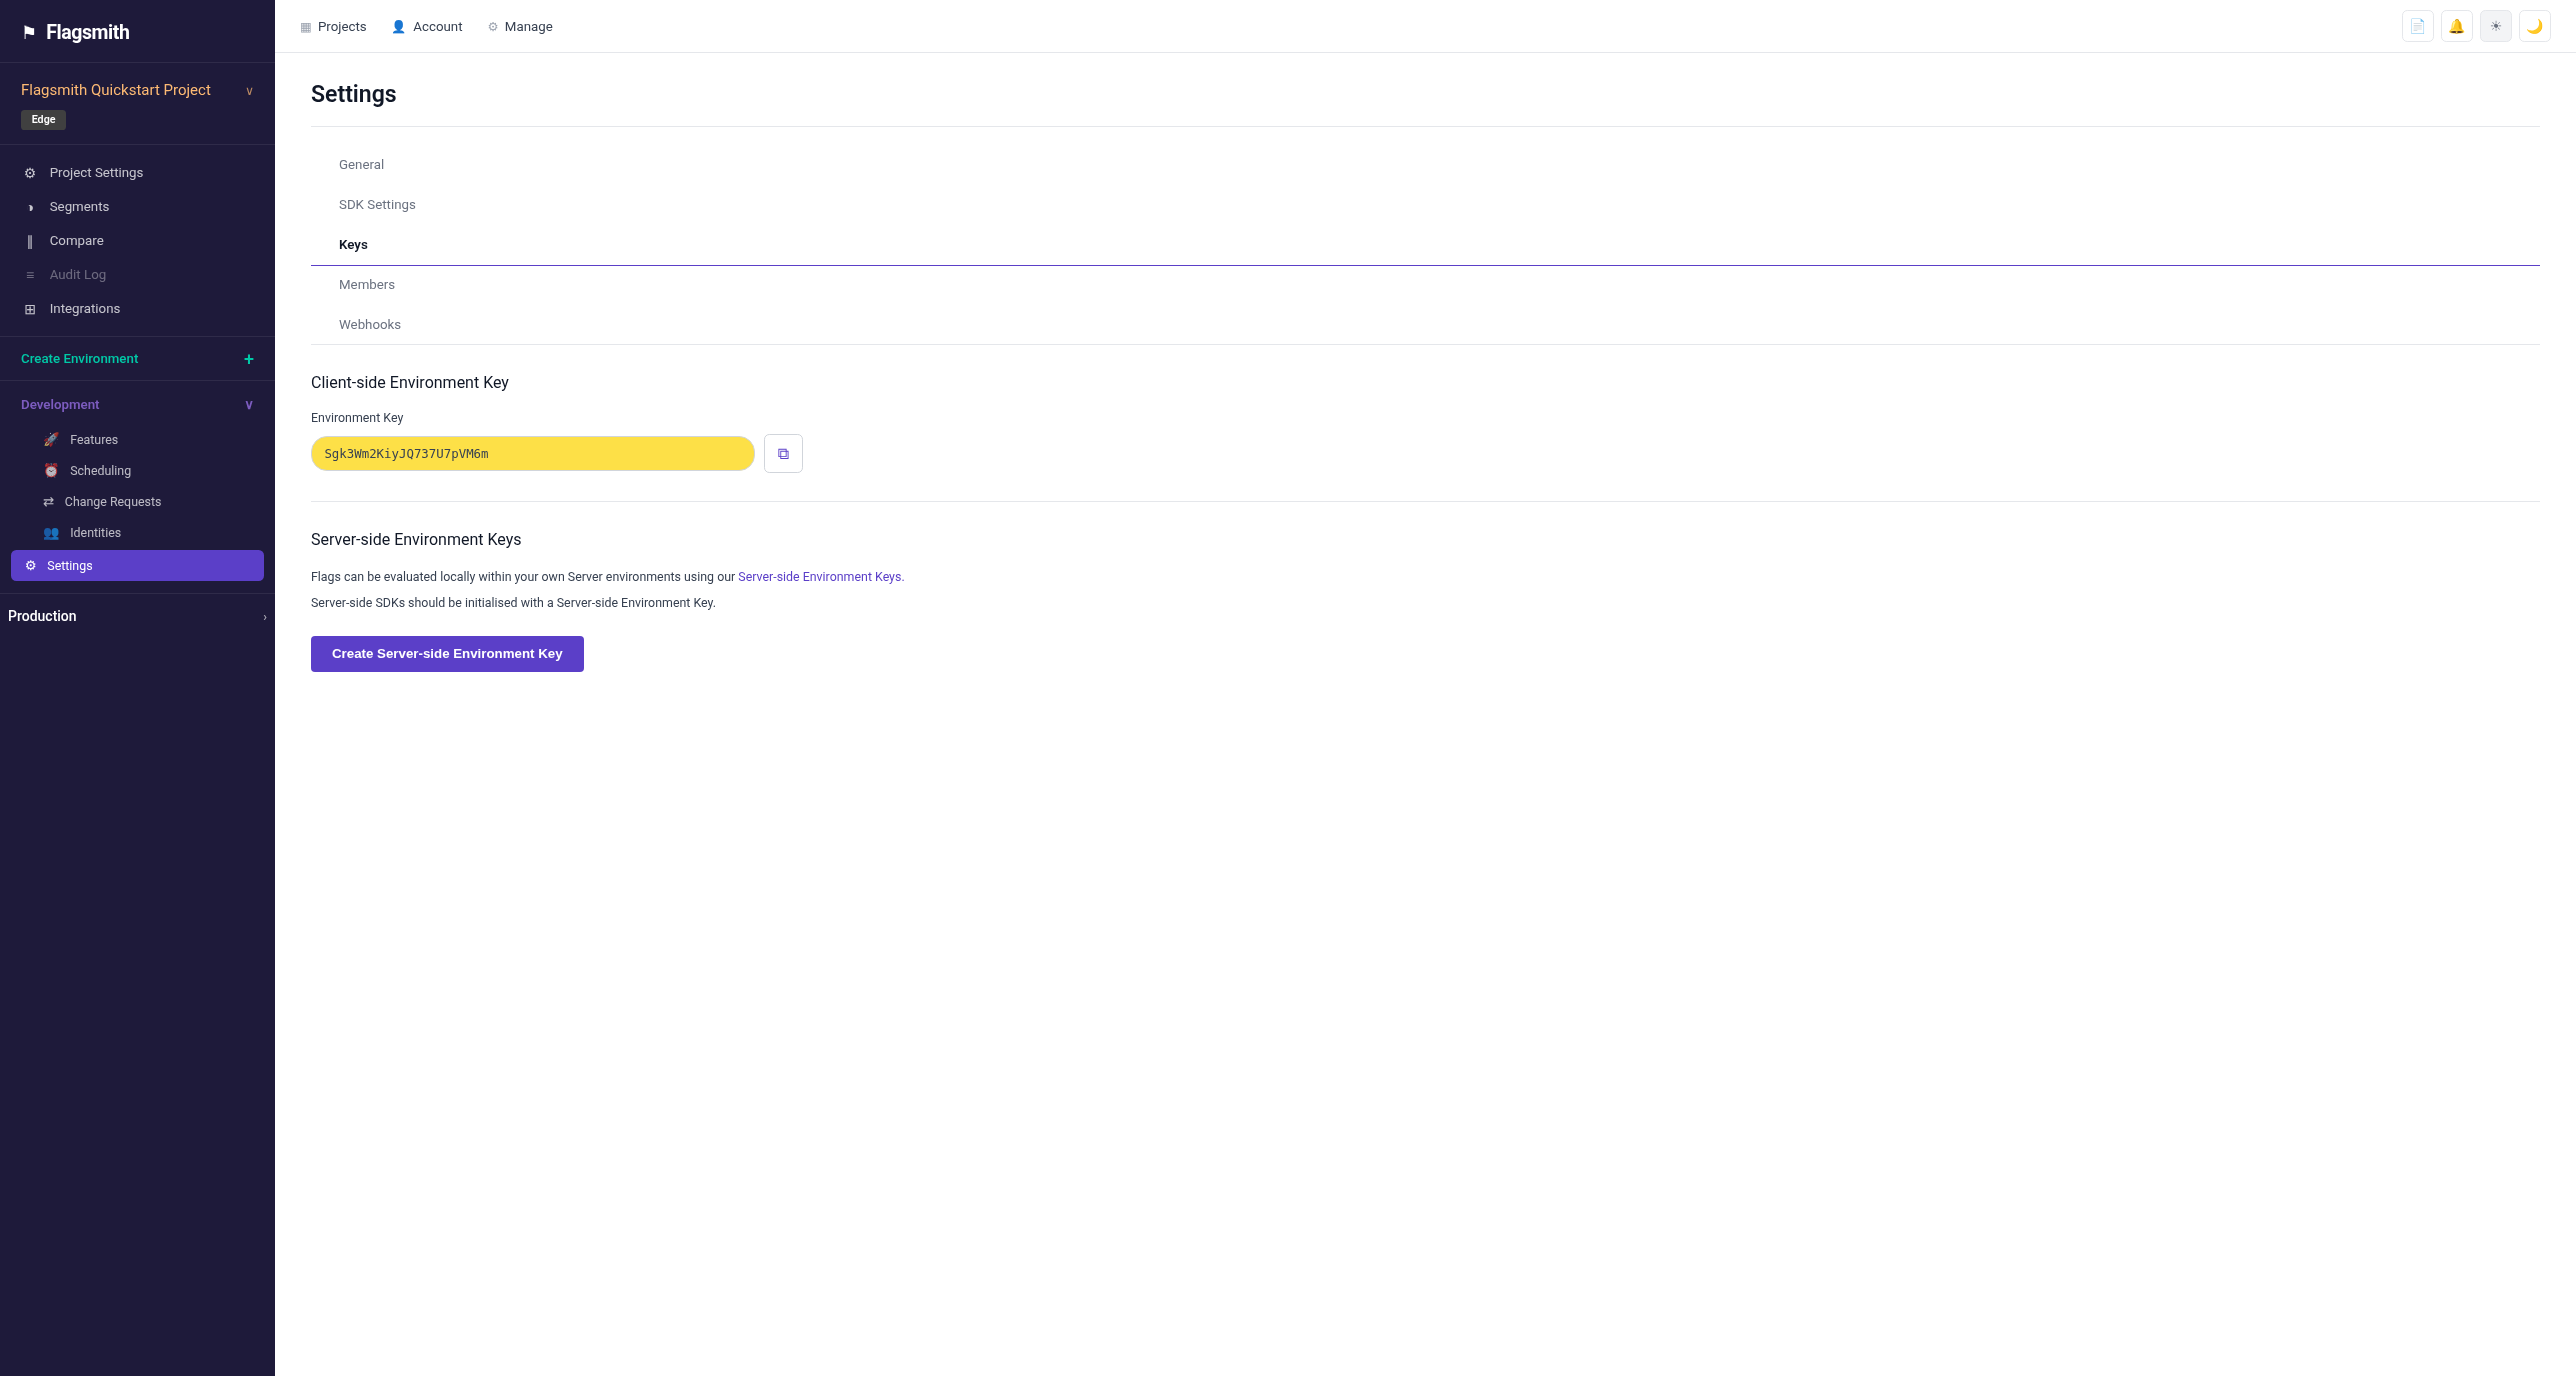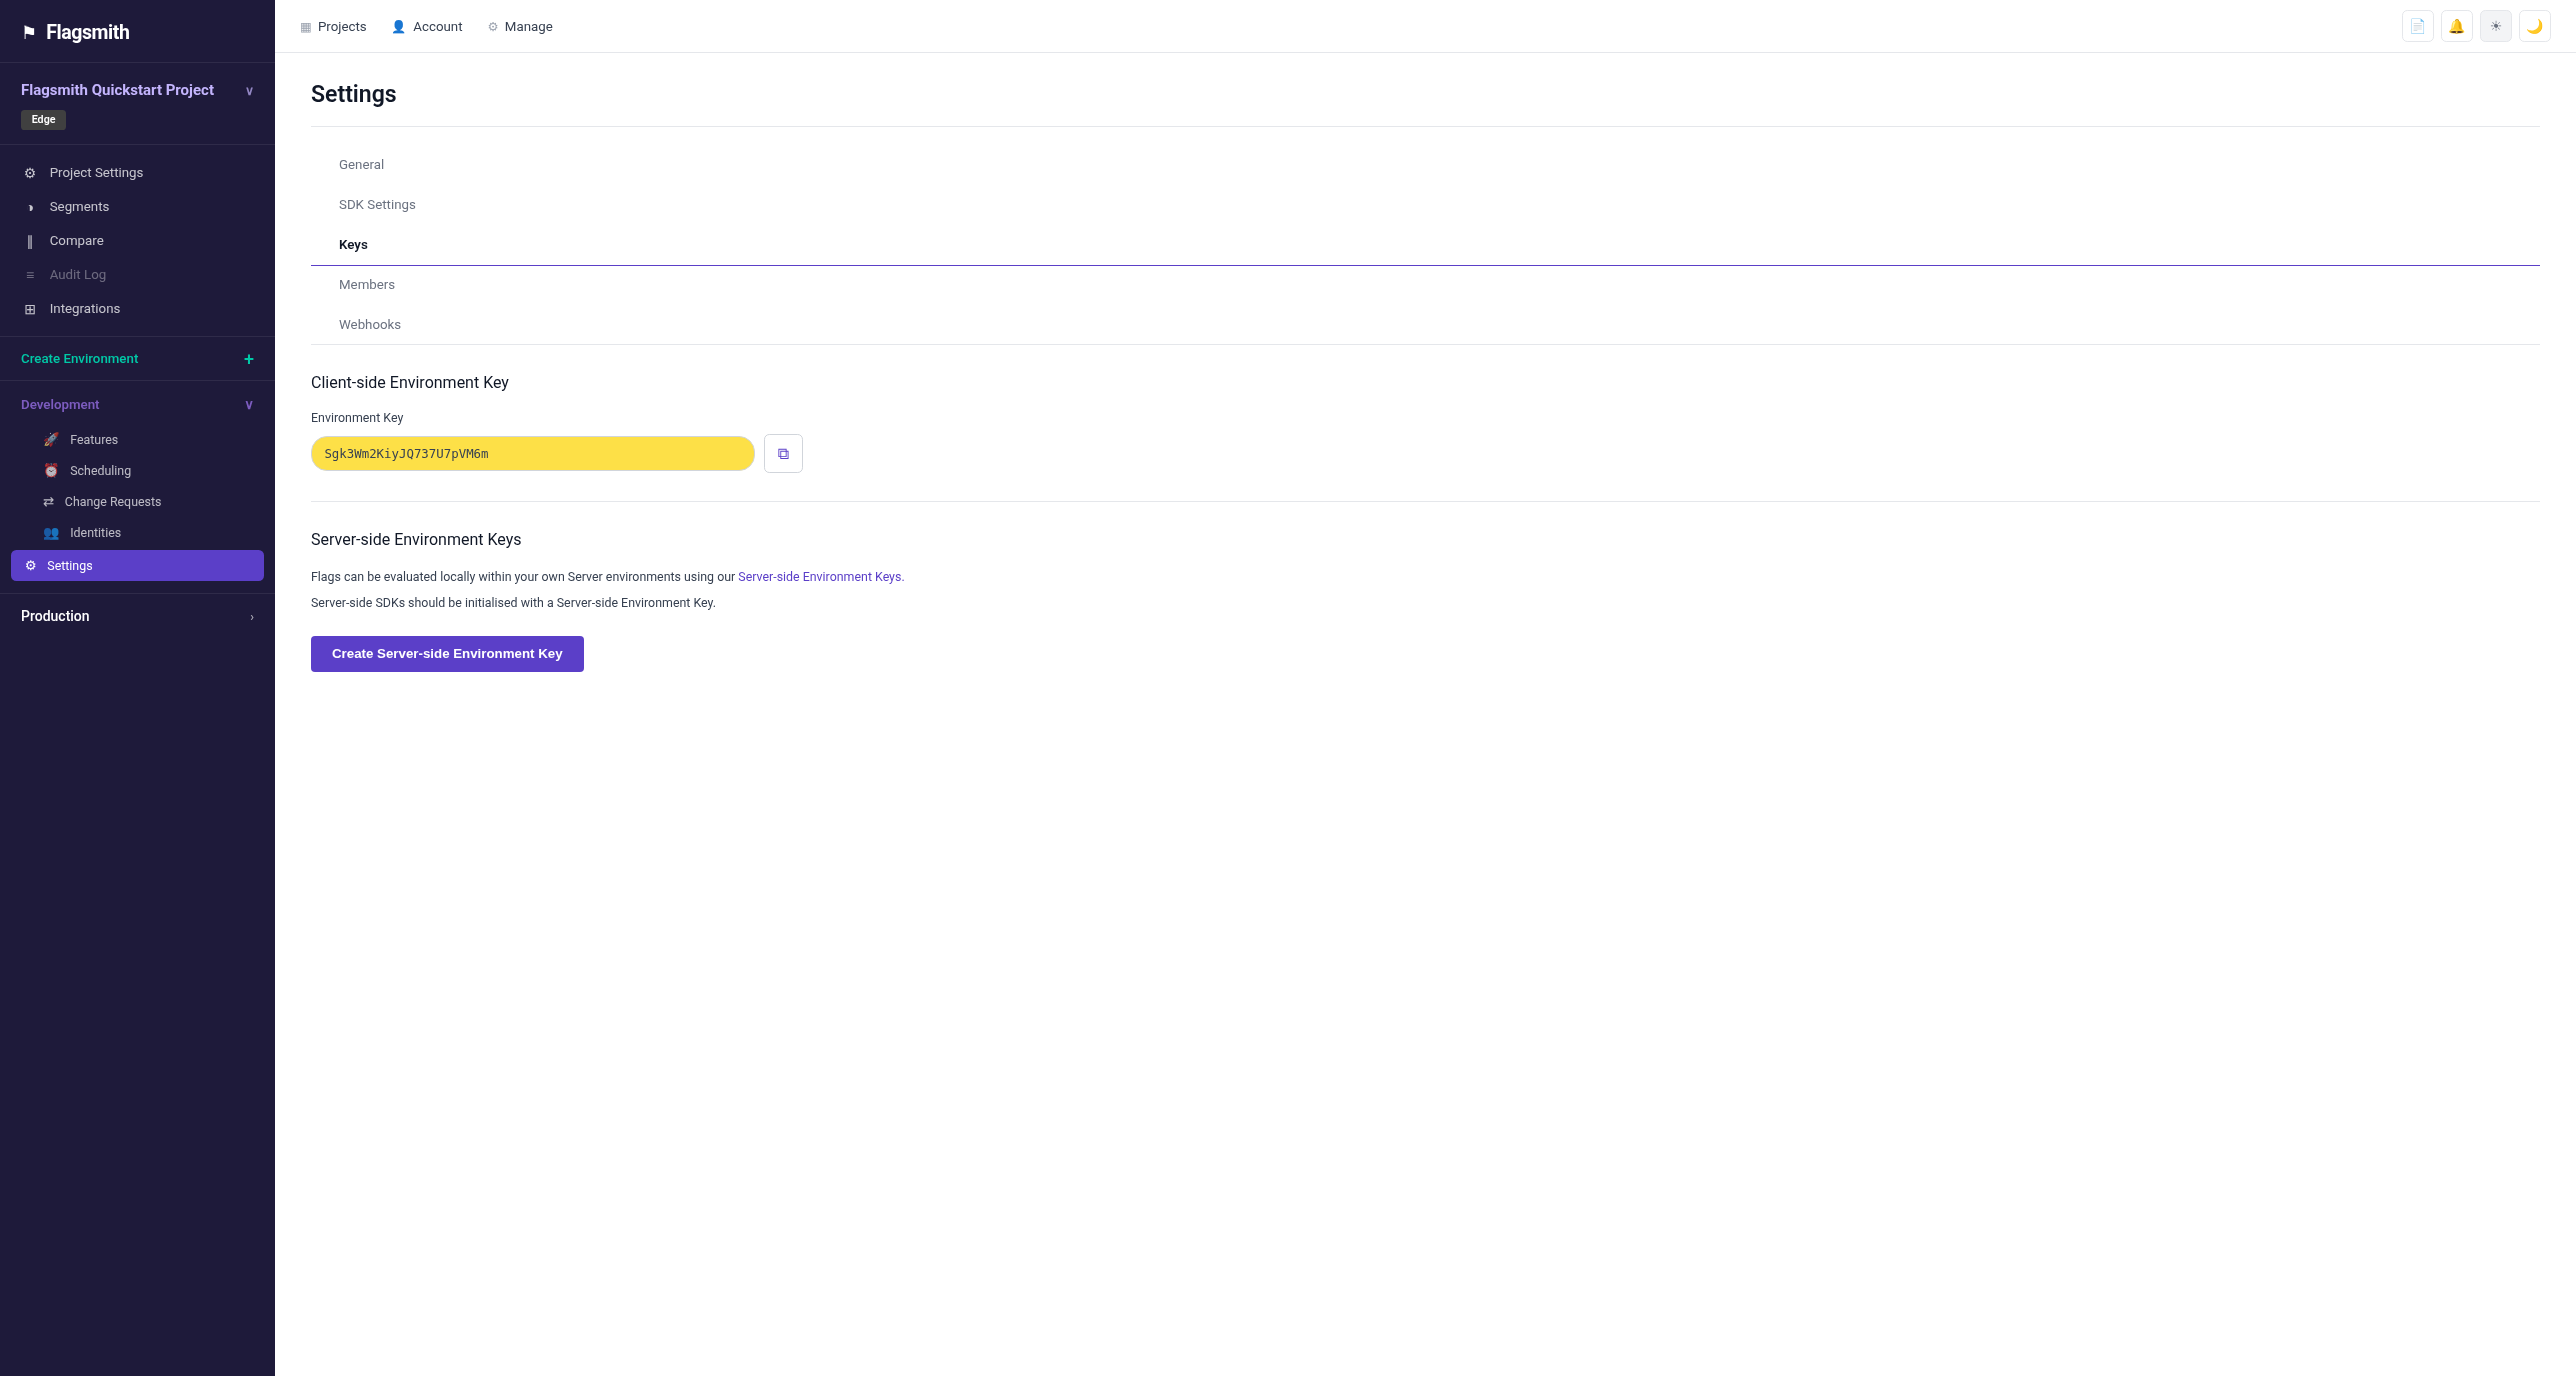"Flagsmith Quickstart Project" .project-name { color: #c4b5fd -> #fdba74; font-weight: 700 -> 400 }
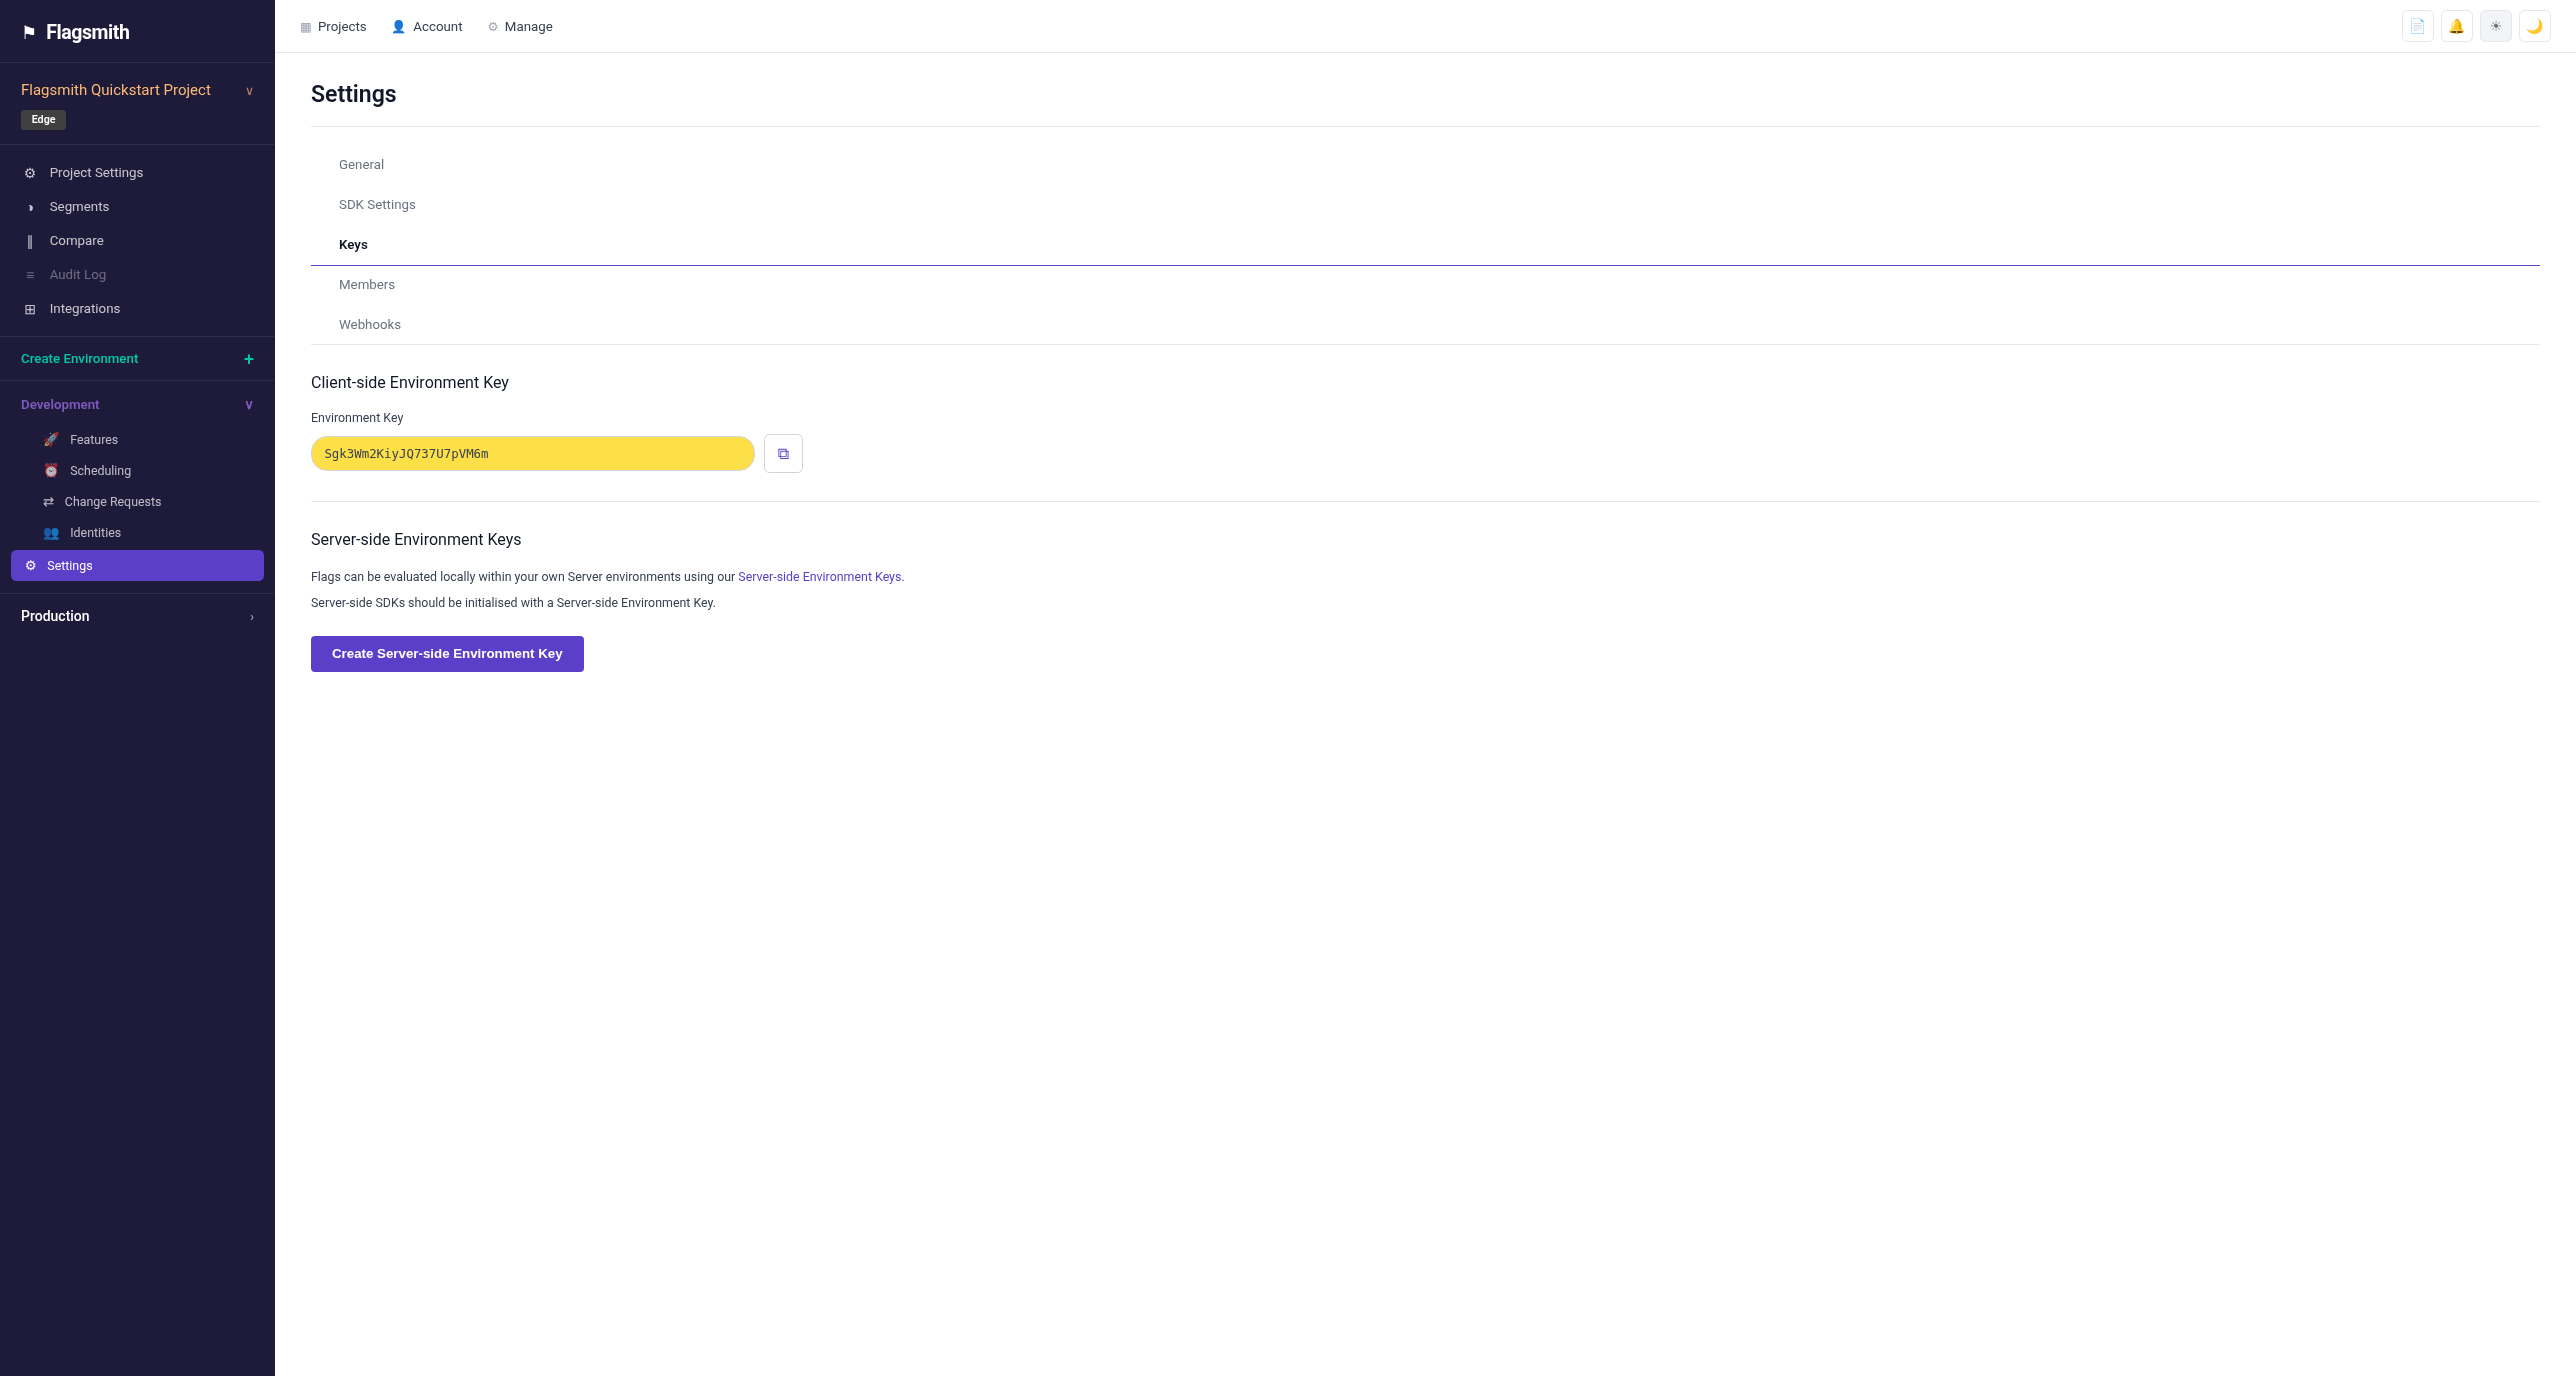"Production" .production-item { padding: 14px 21px -> 14px 8px }
